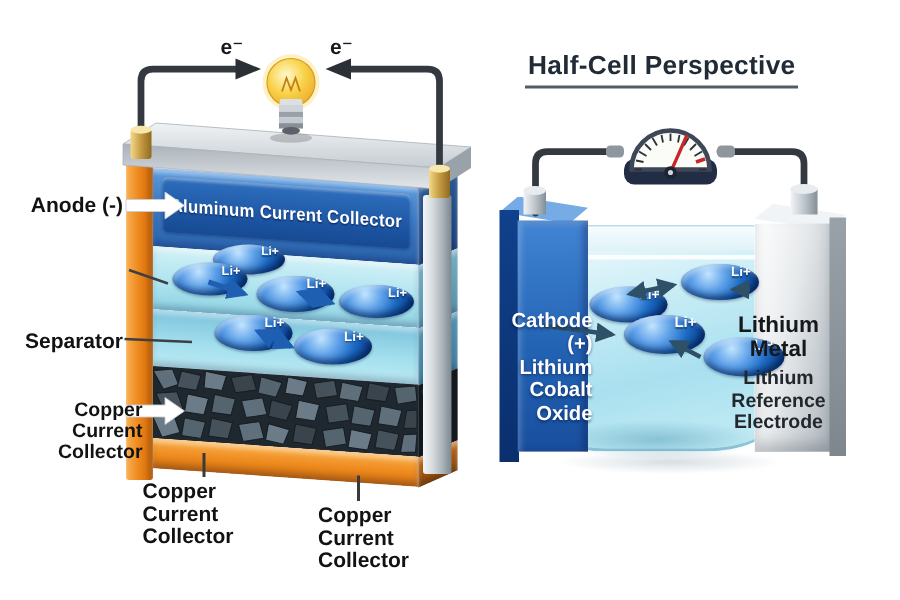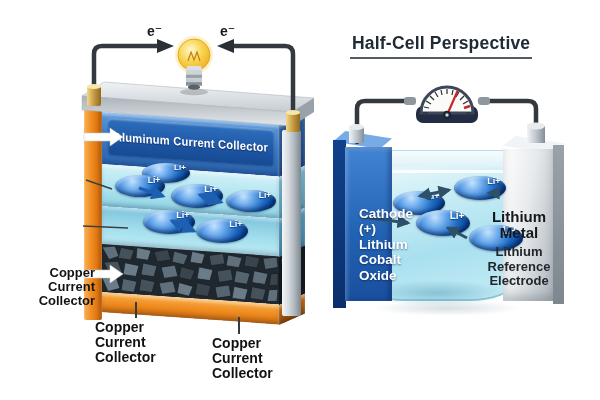"Anode (-)" div.lbl { html: none -> <div>Anode (-)</div> }
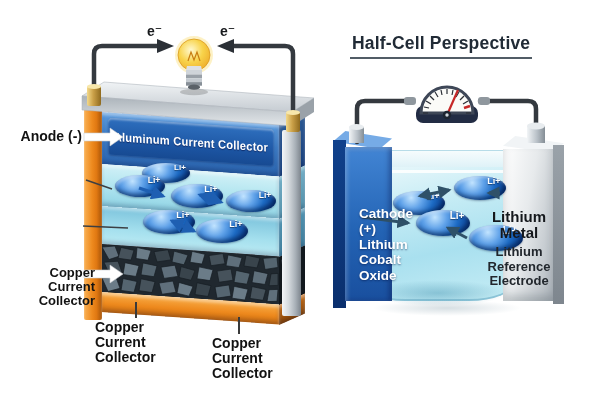"Cathode" .cath-label { margin-left: 28px -> none; text-align: left -> right }
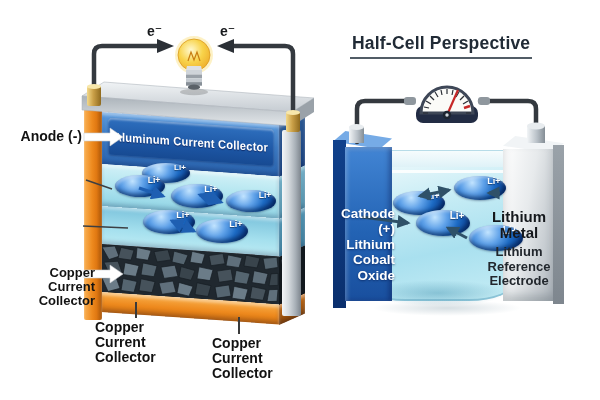"Separator" div.lbl { html: none -> <div>Separator</div> }
